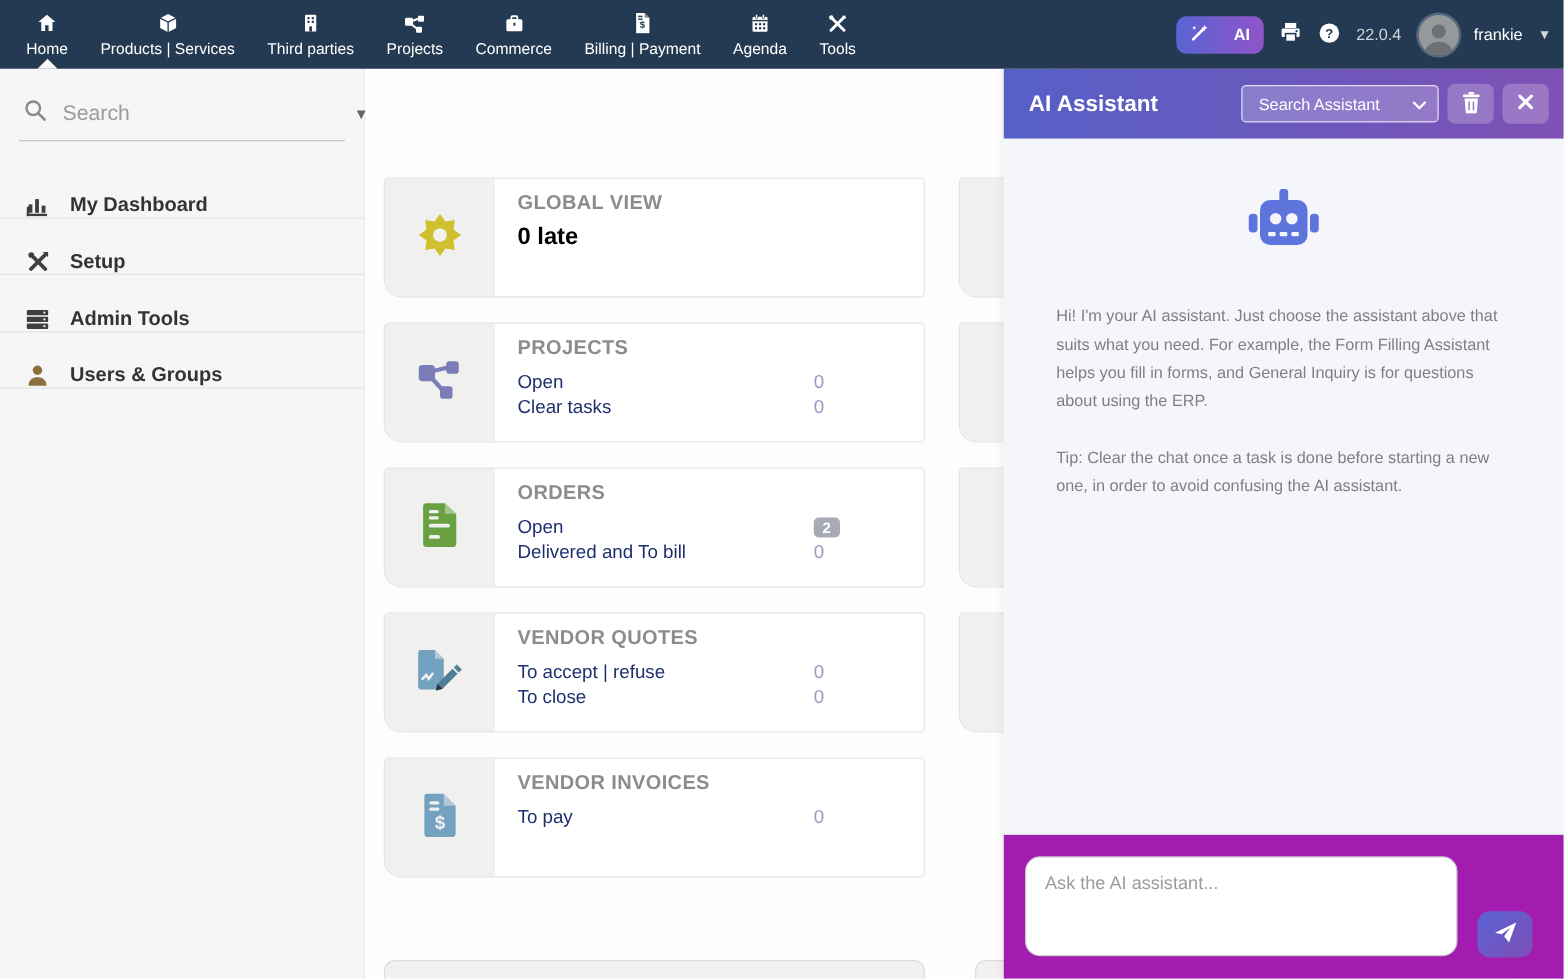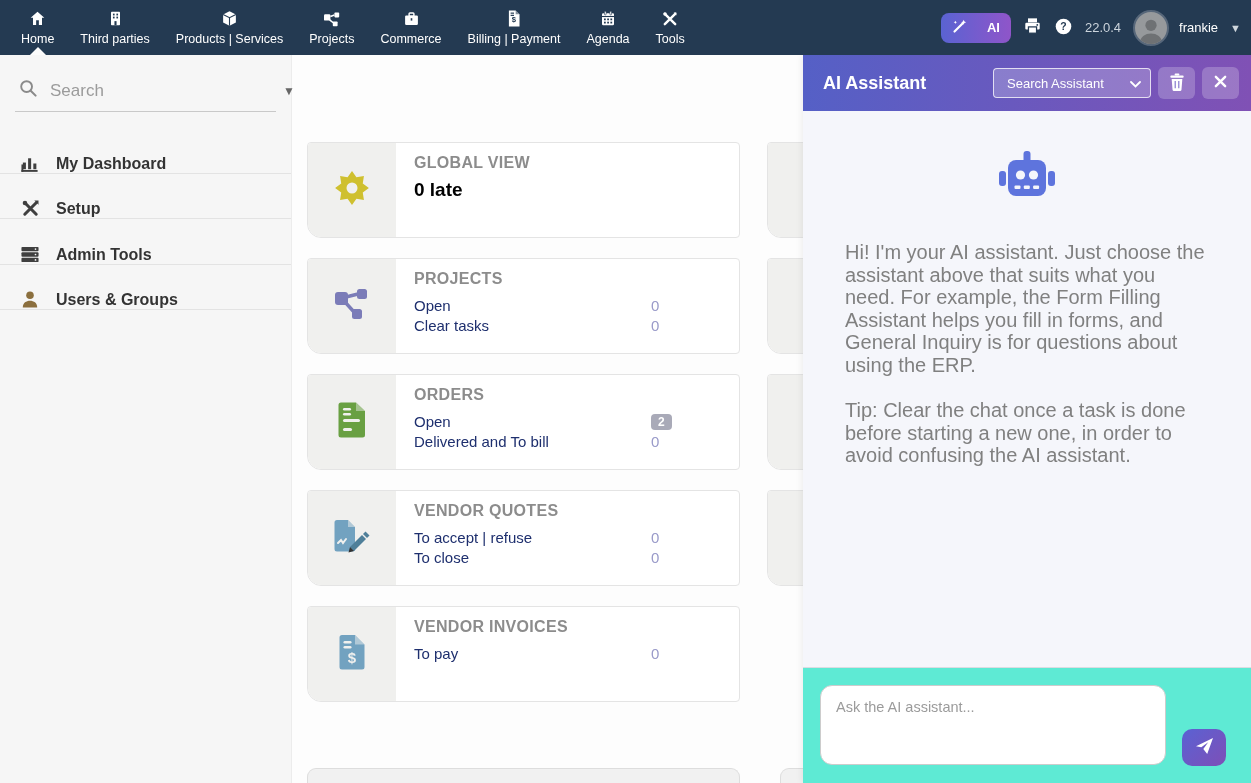"Third parties" div.nav-item { order: before "Products | Services" -> after "Products | Services" }
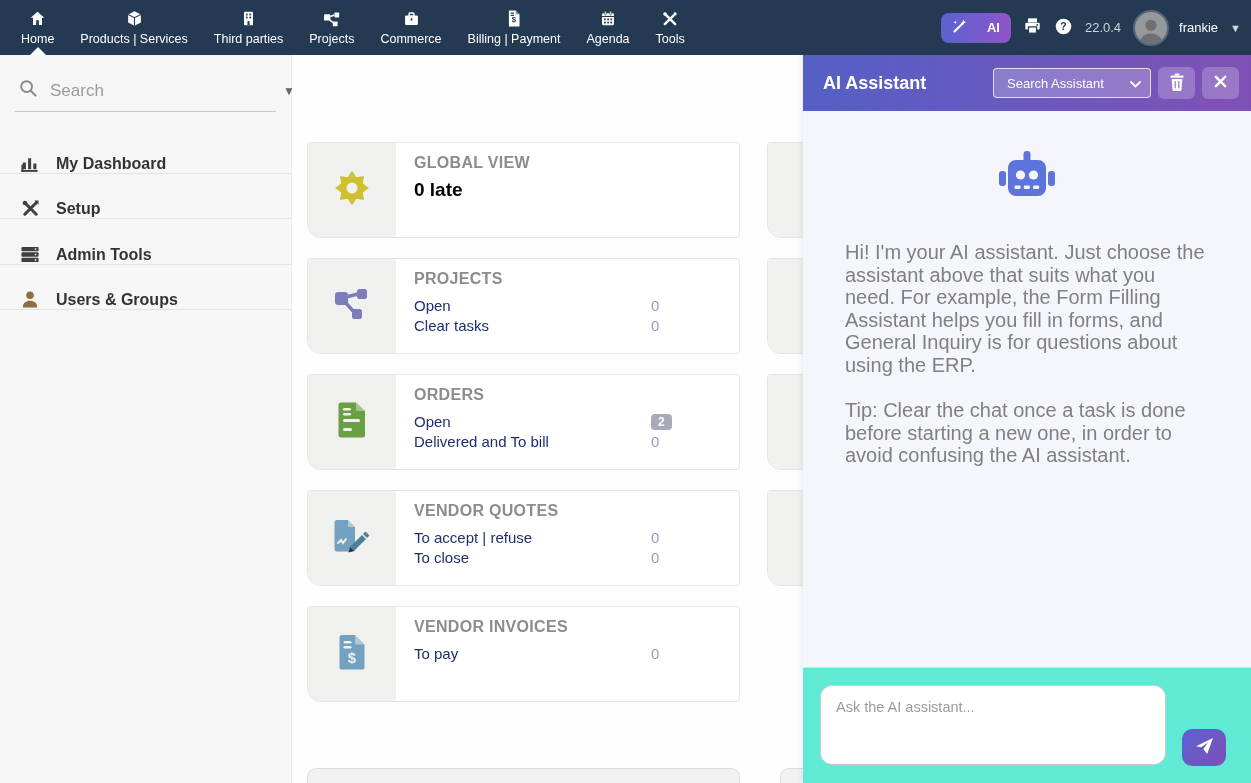"Hi! I'm your AI assistant." .assistant-msg { font-size: 20px -> 13px }
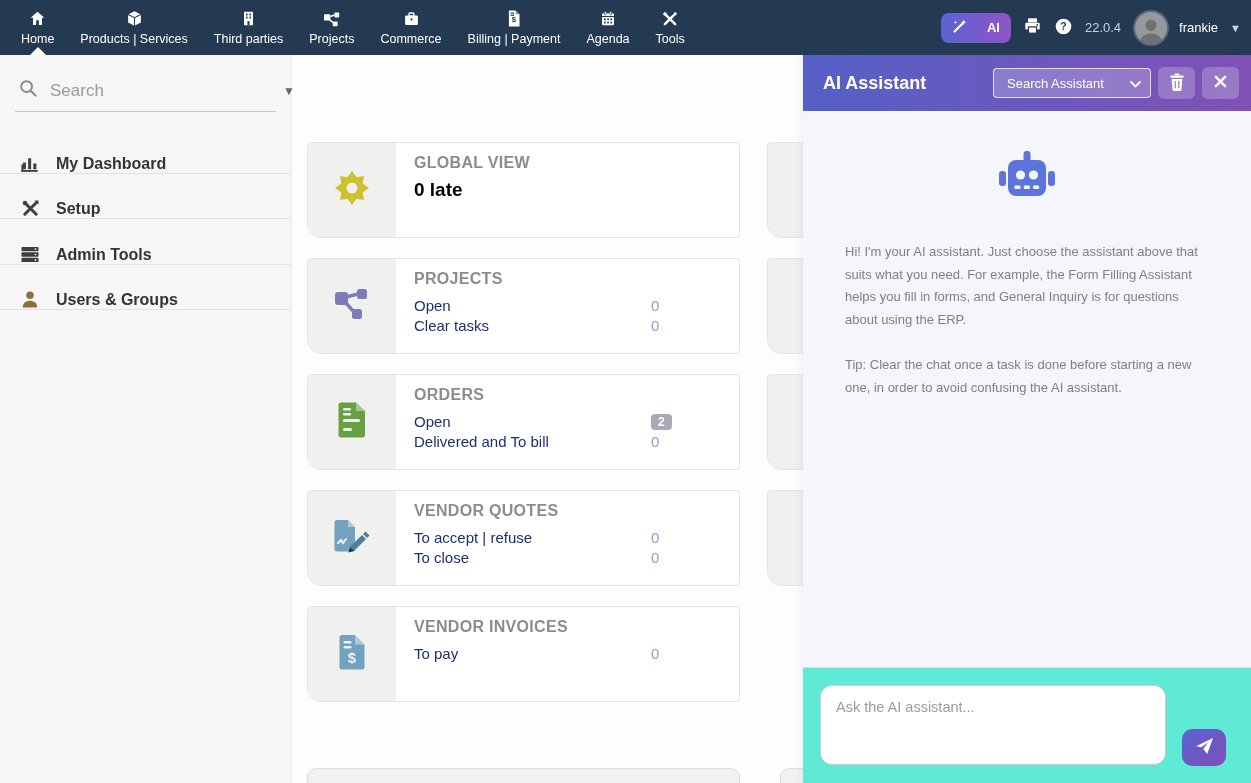"Ask the AI assistant..." .assistant-footer { background: #5eead4 -> #a21caf }
